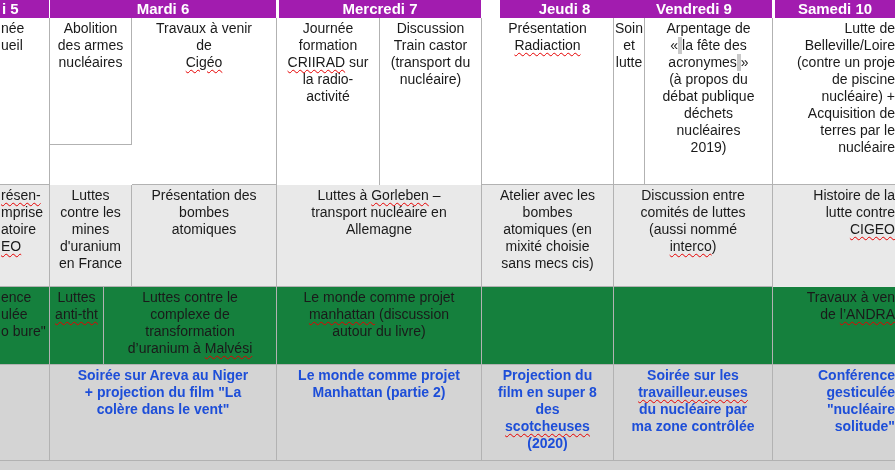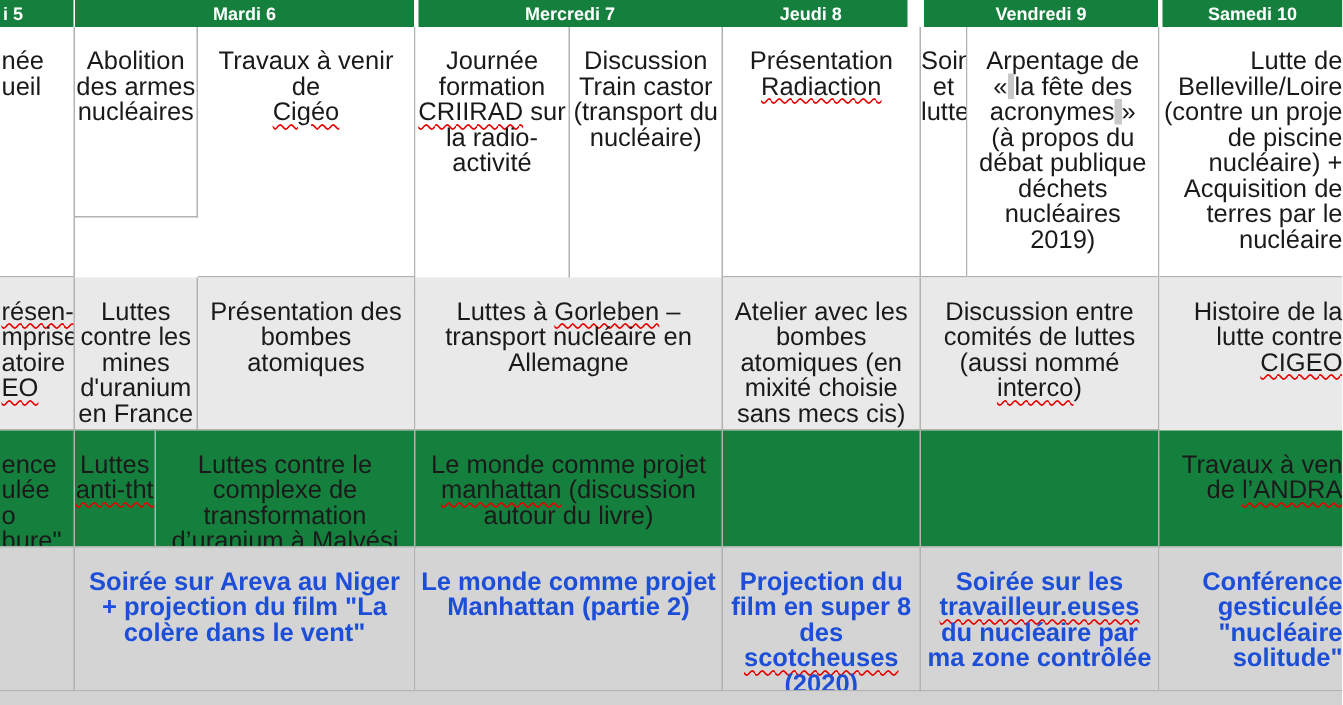"i 5" .hdrbar { background: #15803d -> #a21caf; font-size: 12px -> 15px }
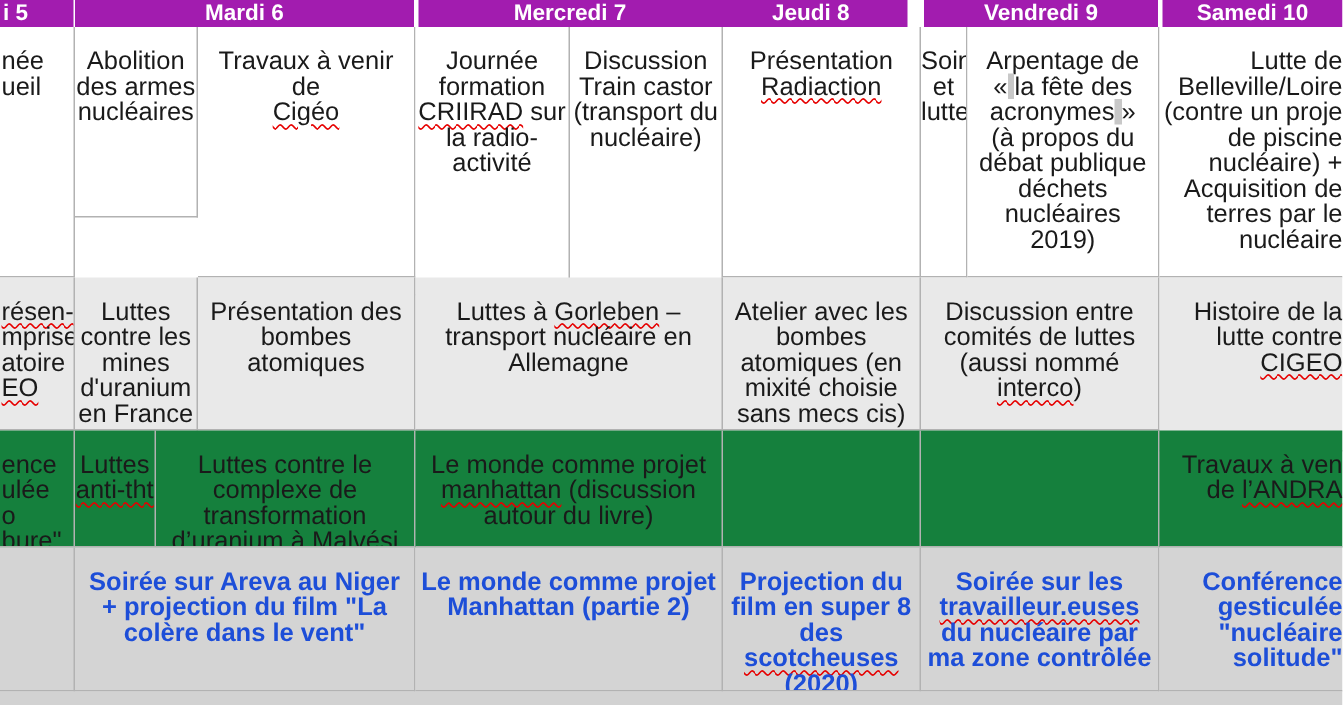"Jeudi 8" div.hdrbar { left: 476px -> 500px }
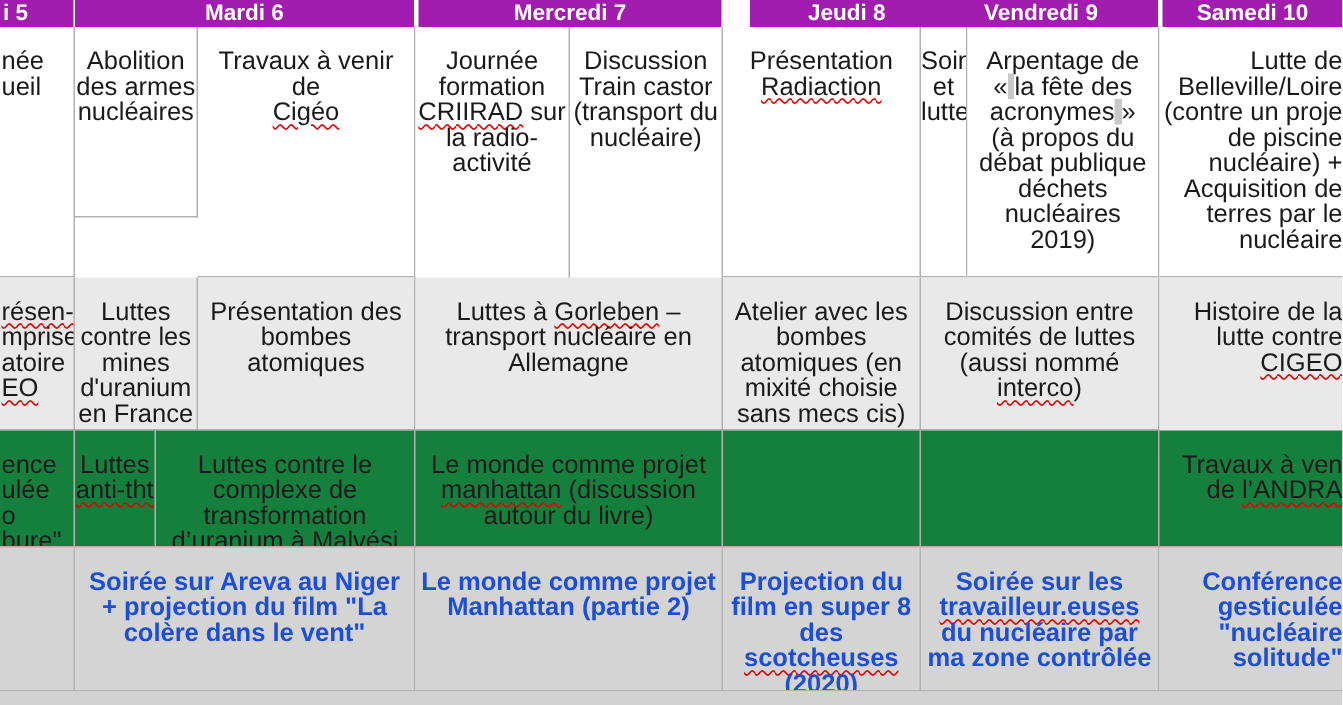"née" .cell { font-size: 17px -> 14px; padding-top: 14px -> 2px }
